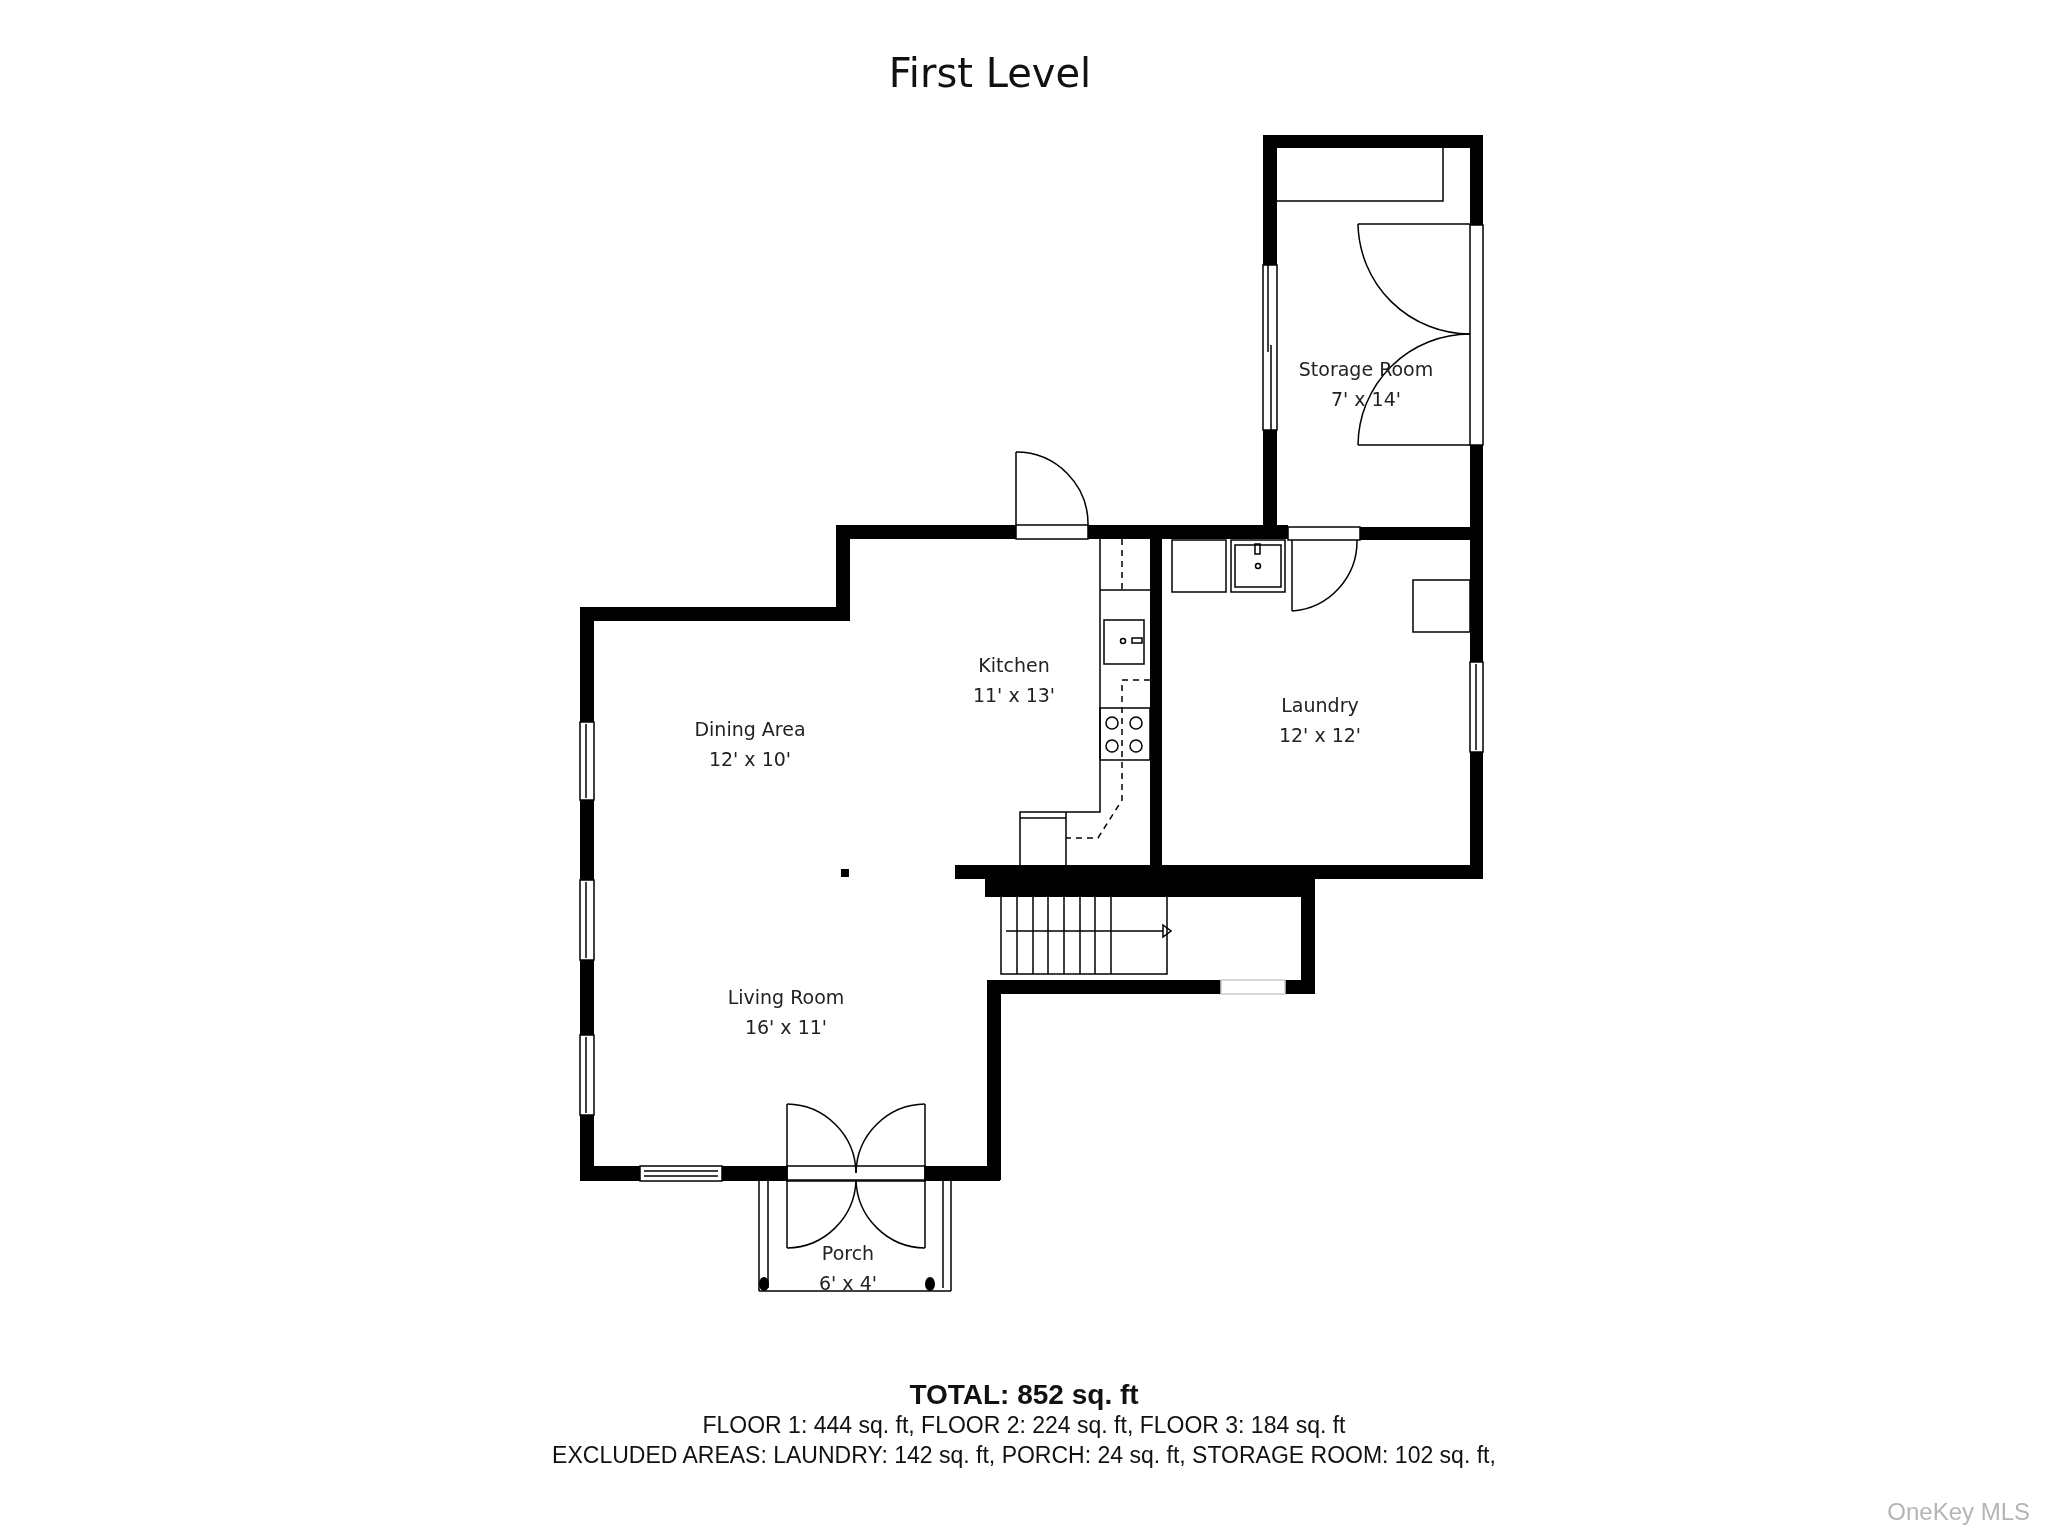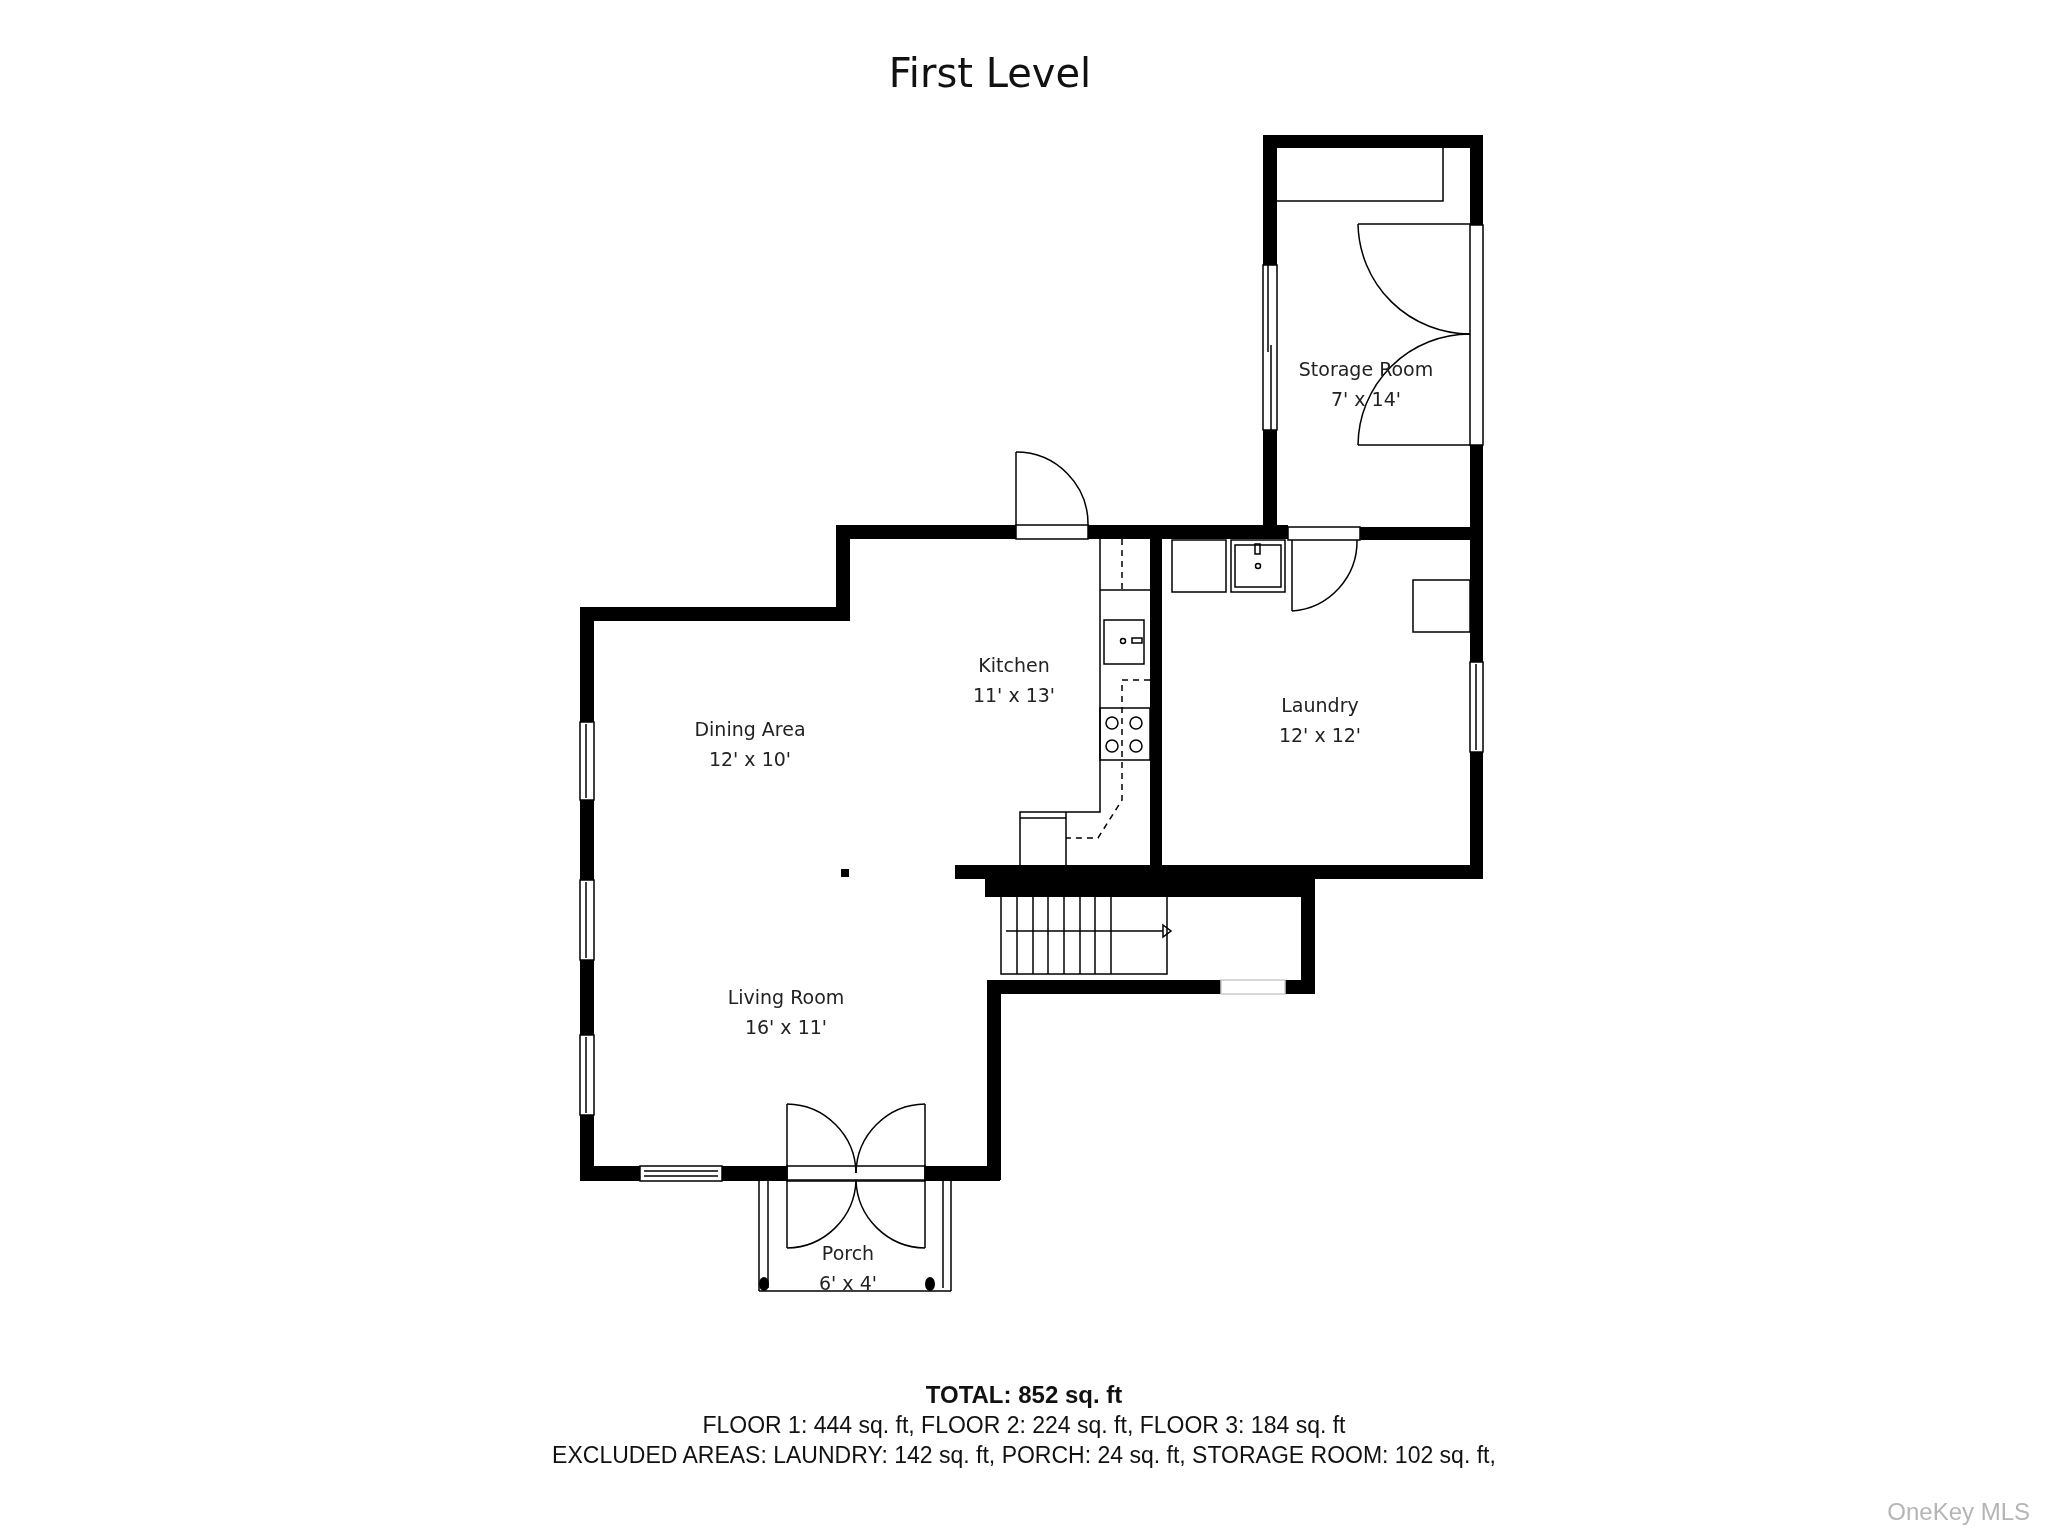"TOTAL: 852 sq. ft" .summary .total { font-size: 24px -> 28px }
